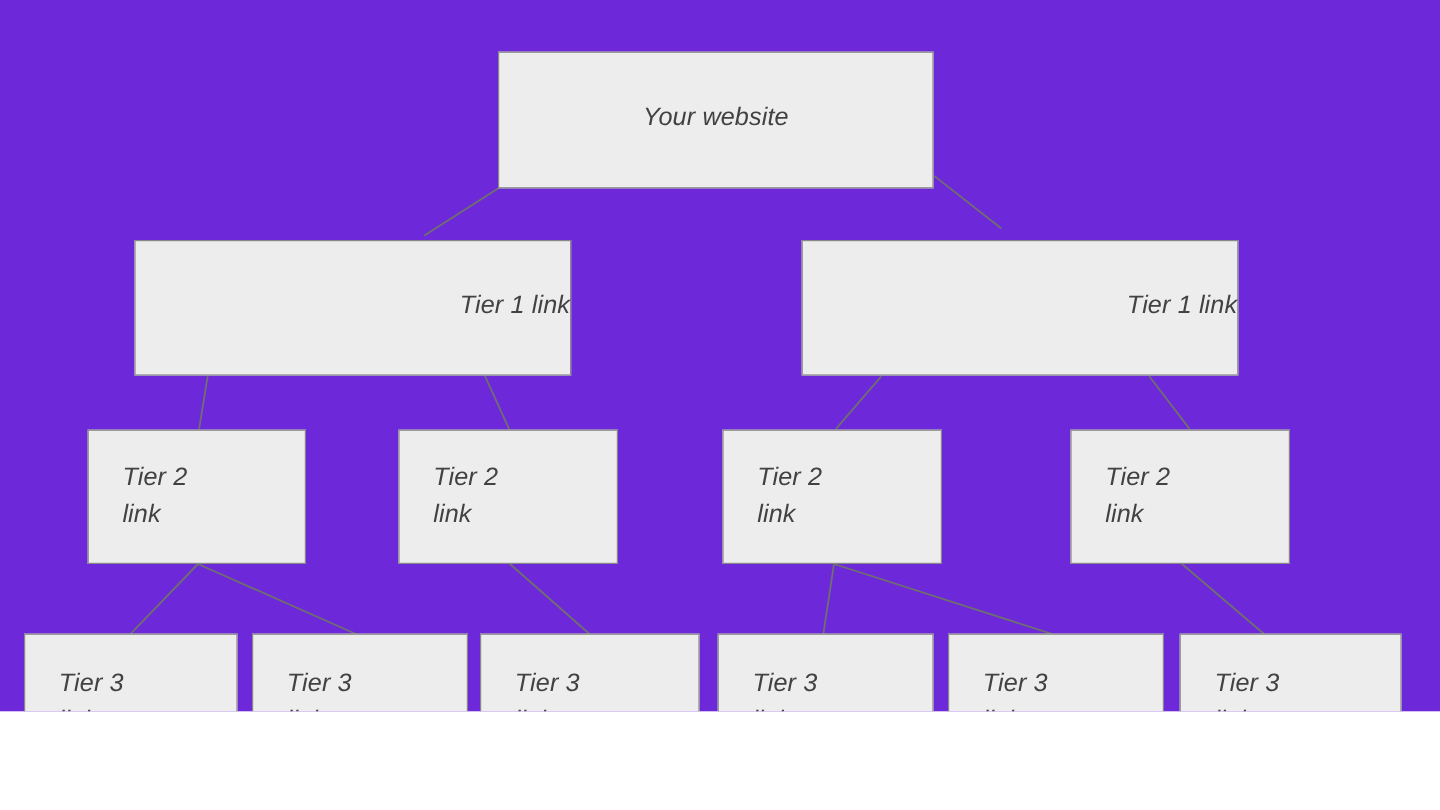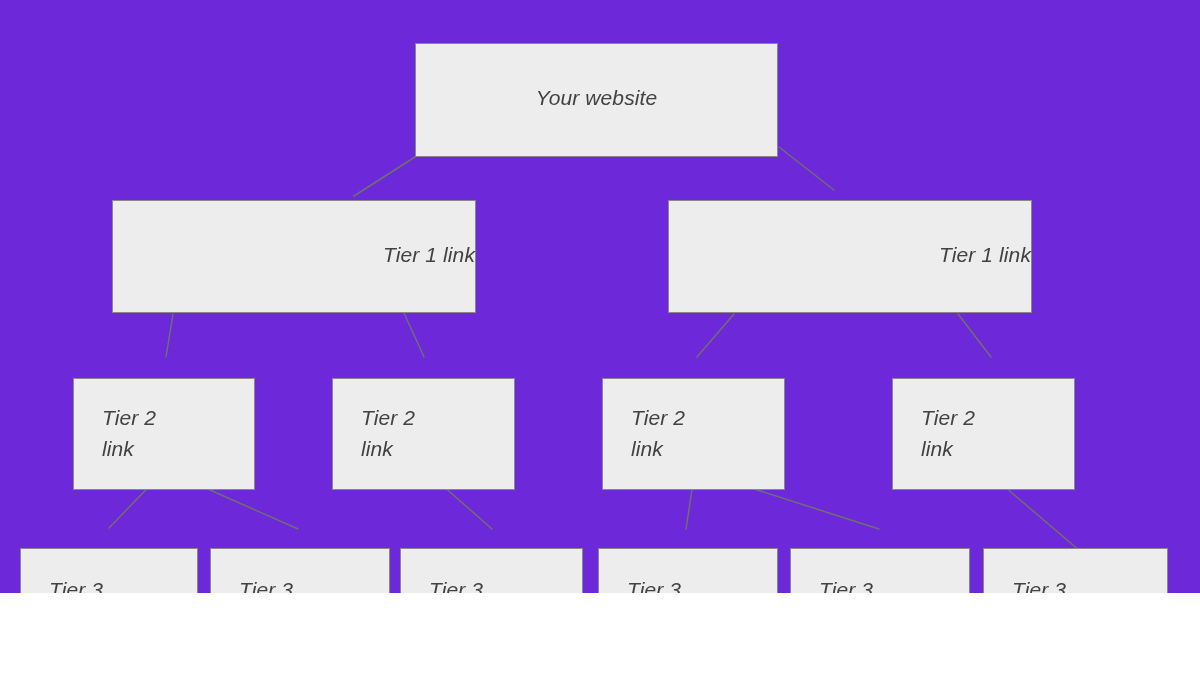"Tier 2" .node.tier2, .node.tier3 { margin-top: 20px -> none }
